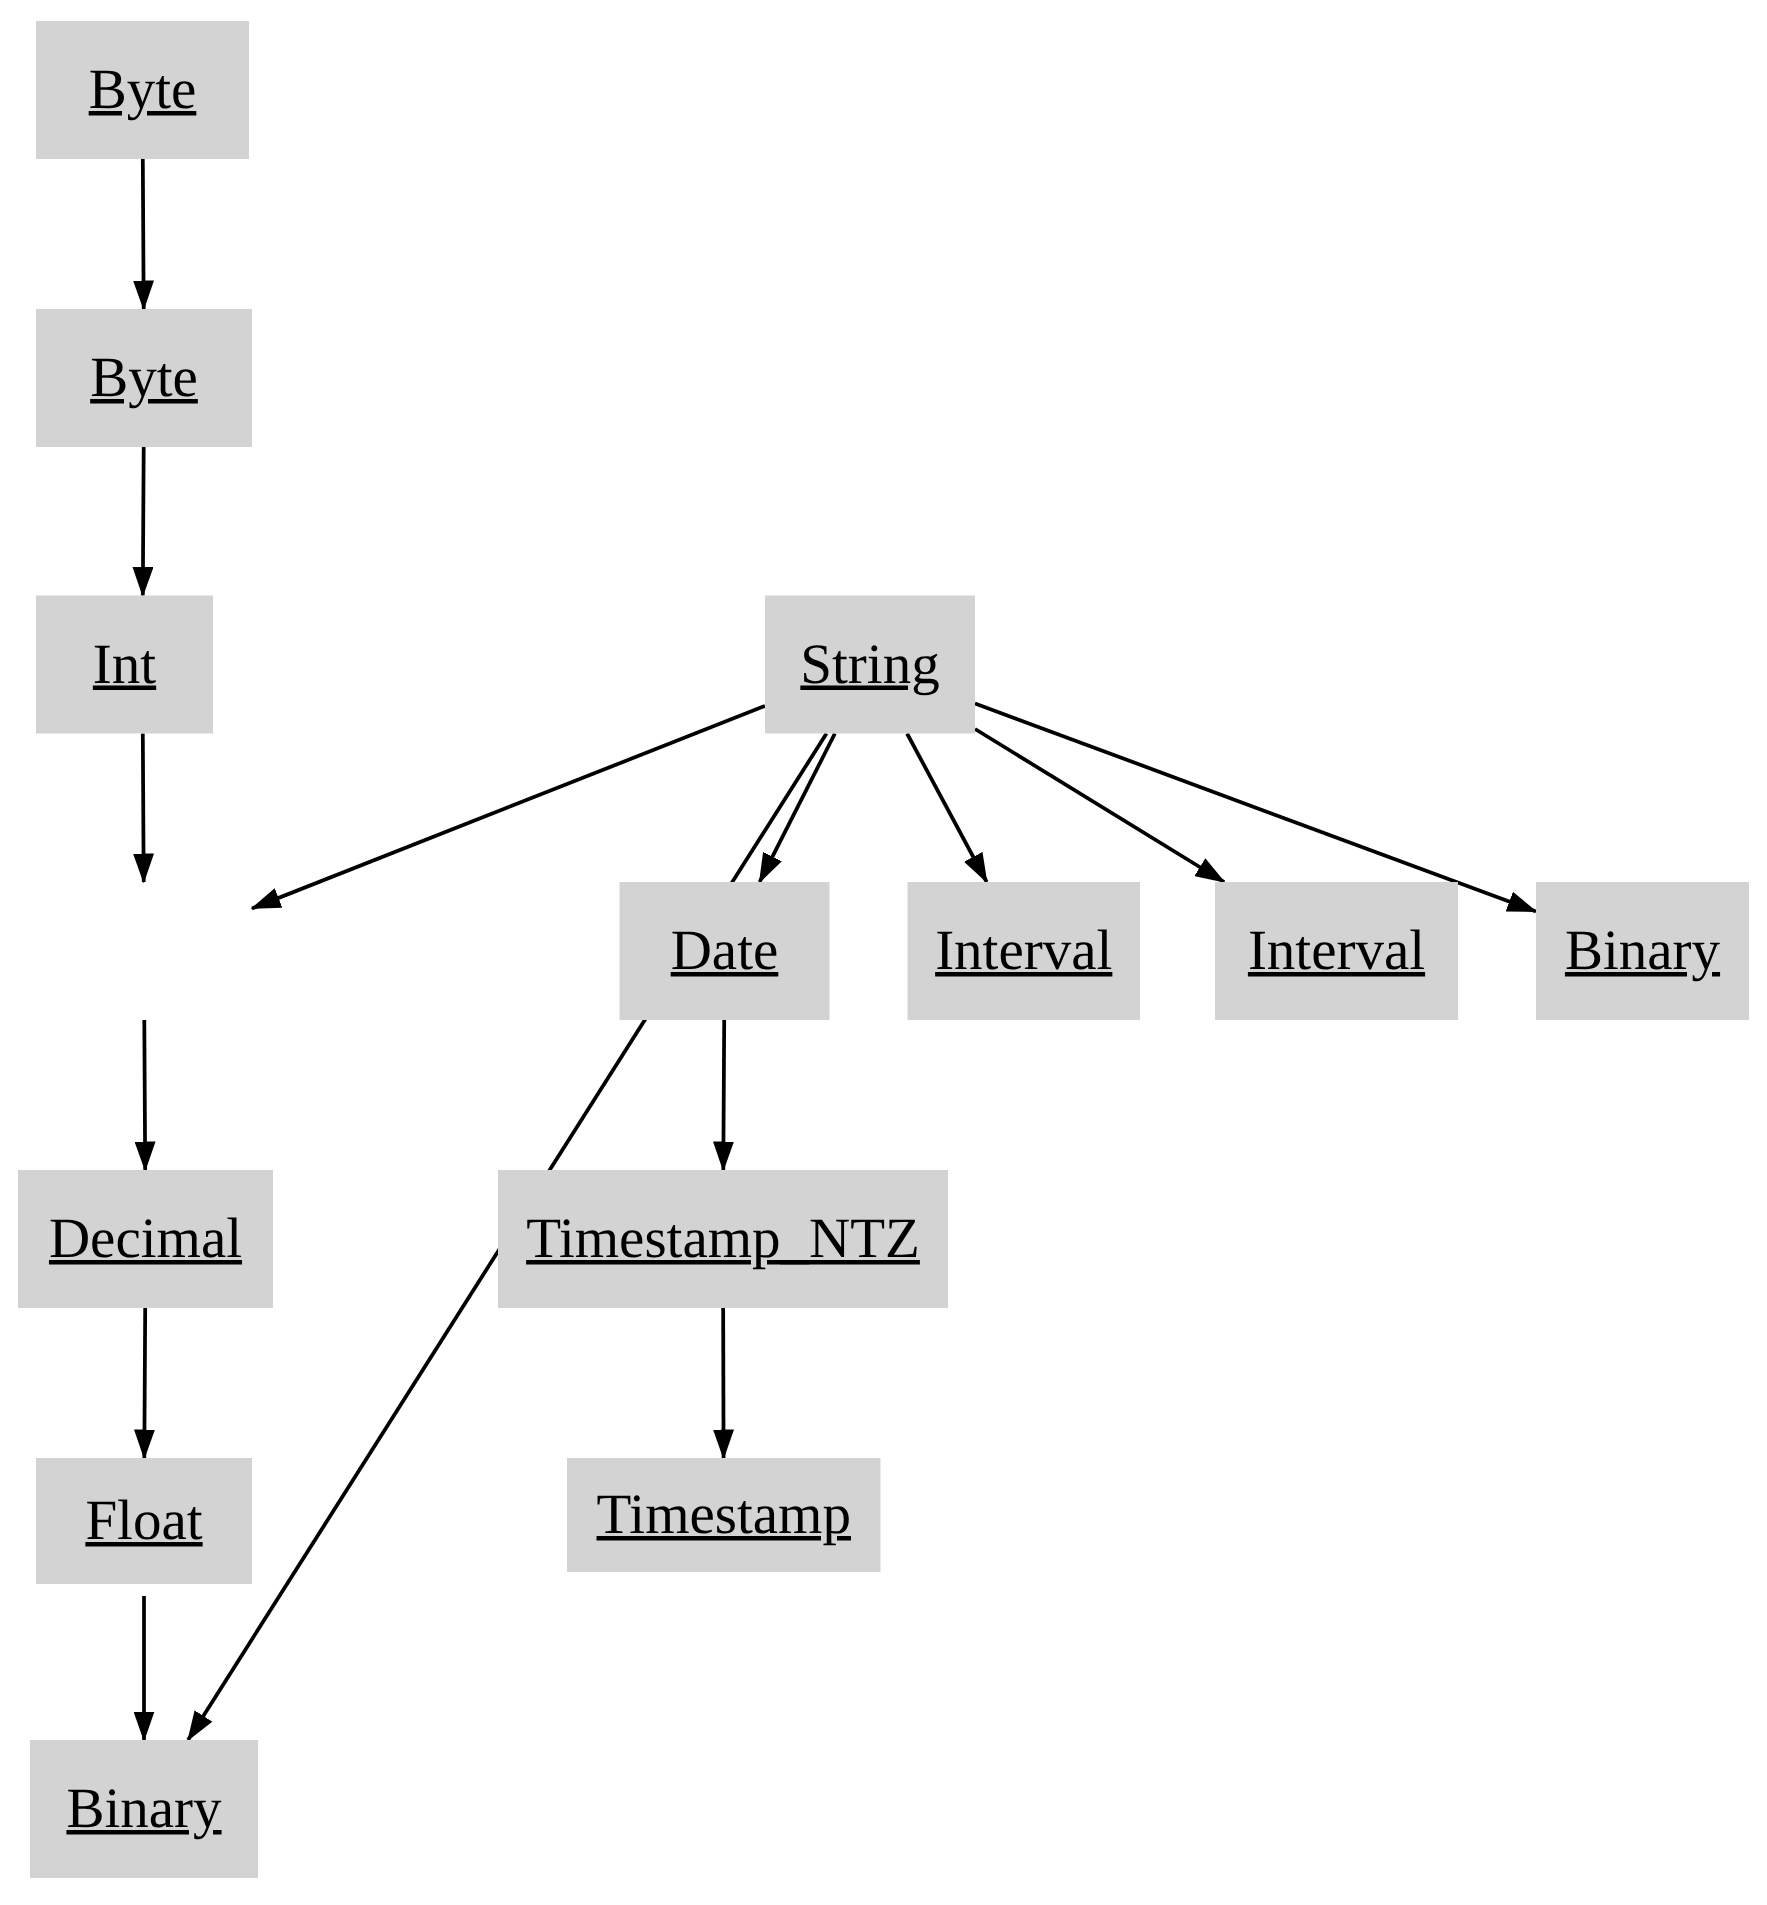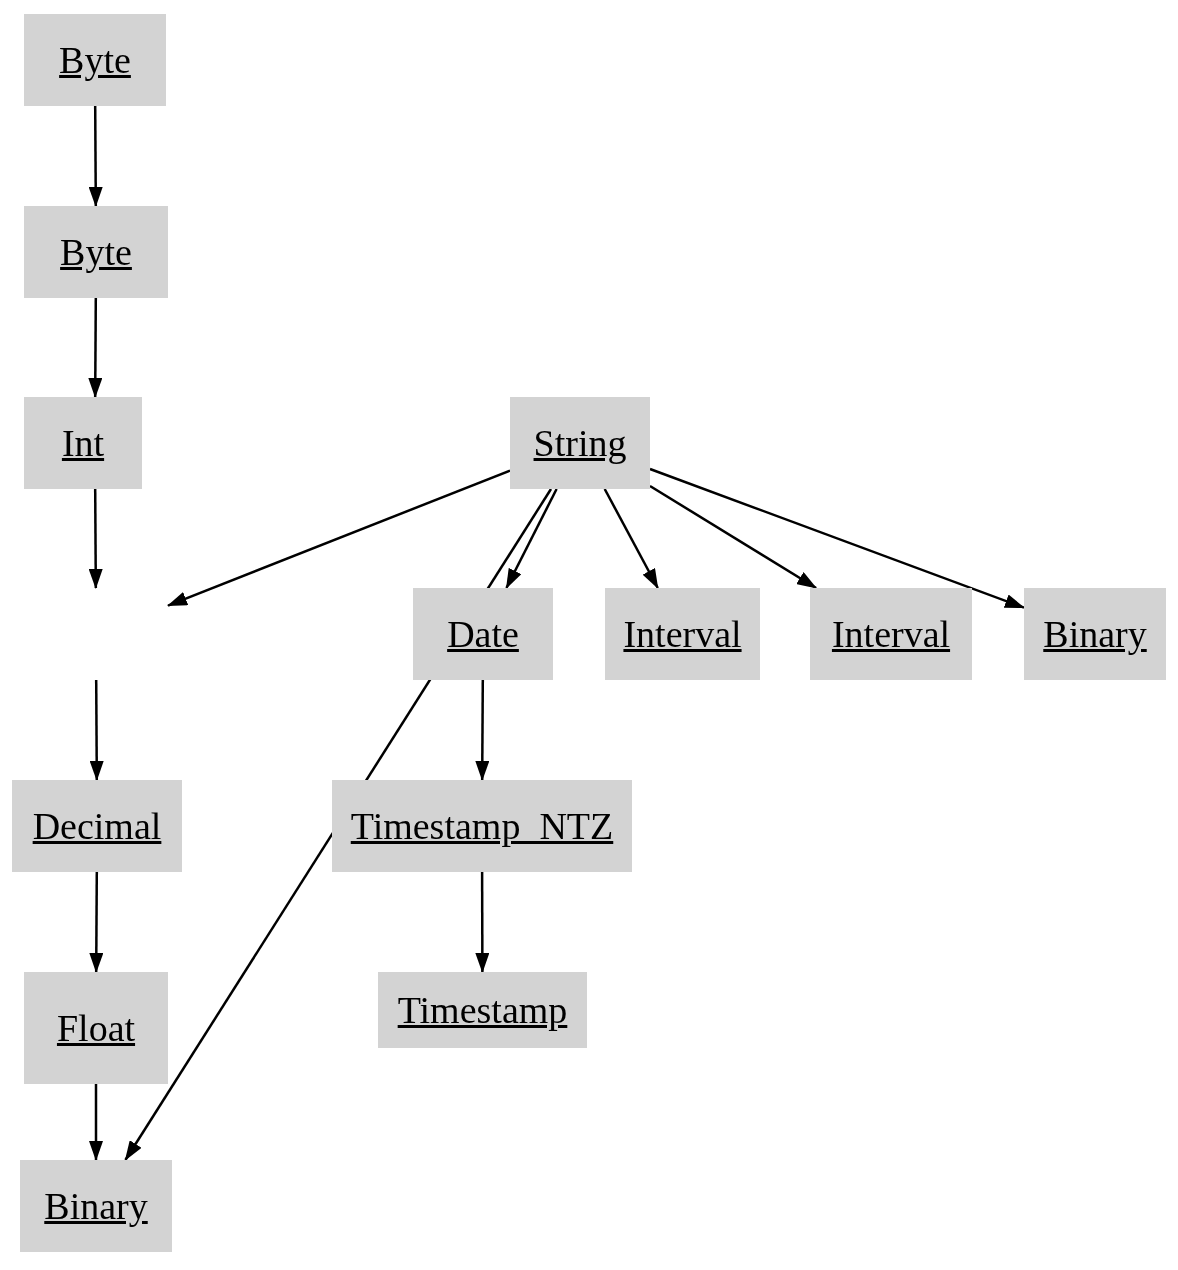"Float" div.node { height: 112px -> 84px }
